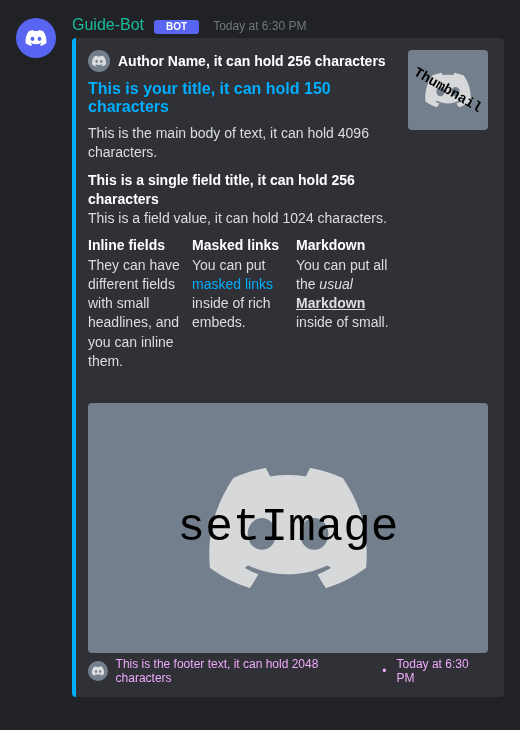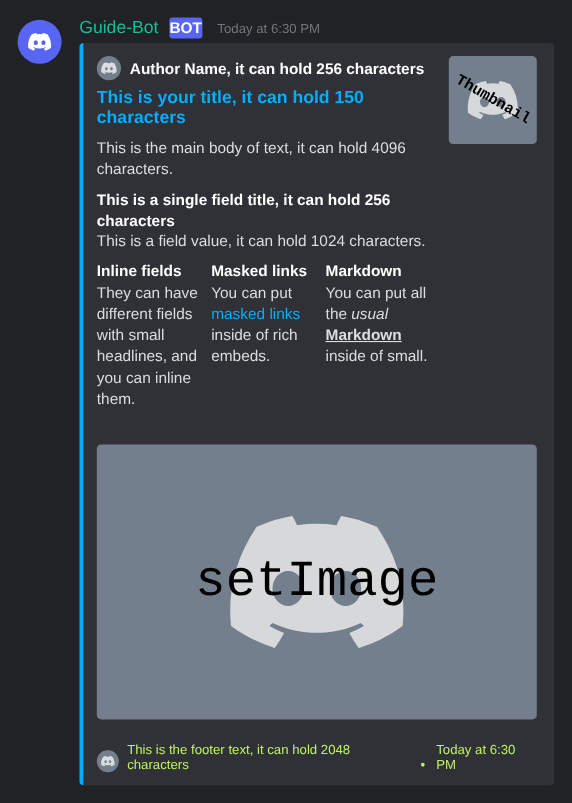"BOT" .bot-tag { font-size: 14px -> 10px; padding: 1px 0 -> 1px 12px }
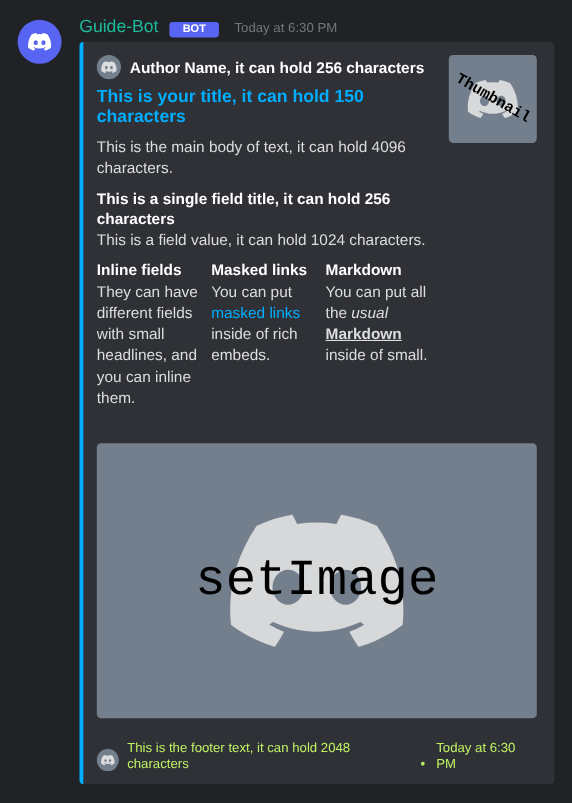"This is the footer text," .footer { align-items: flex-end -> center; color: #bef264 -> #f0abfc; margin-top: 20px -> 4px }
